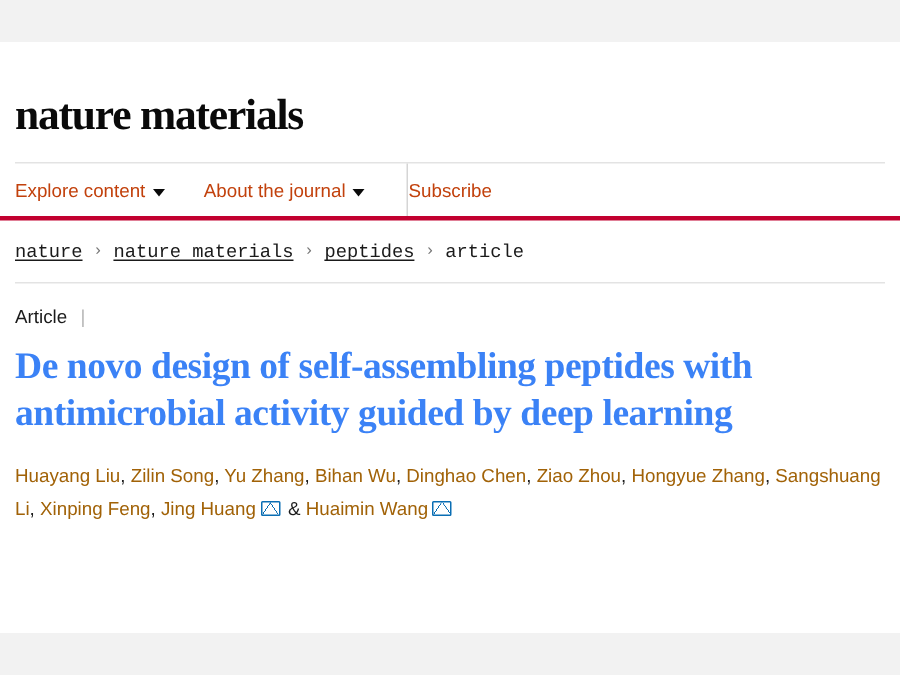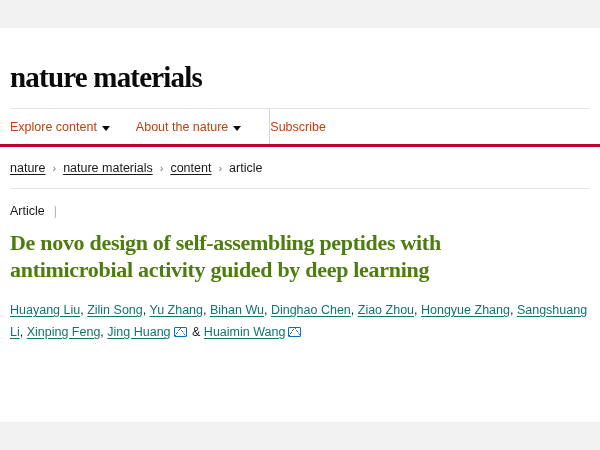"About the nature" span { text: nature -> journal }
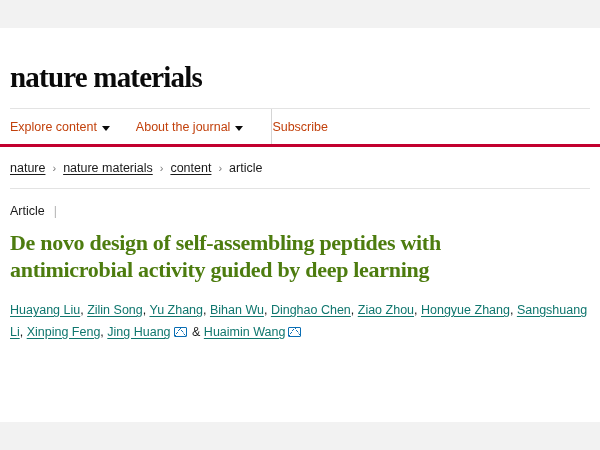"nature" .breadcrumb { font-family: Liberation Sans, sans-serif -> Liberation Mono, monospace }
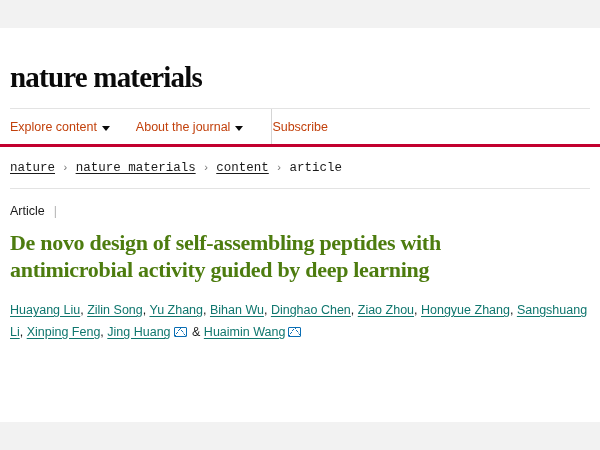"content" a { text: content -> peptides }
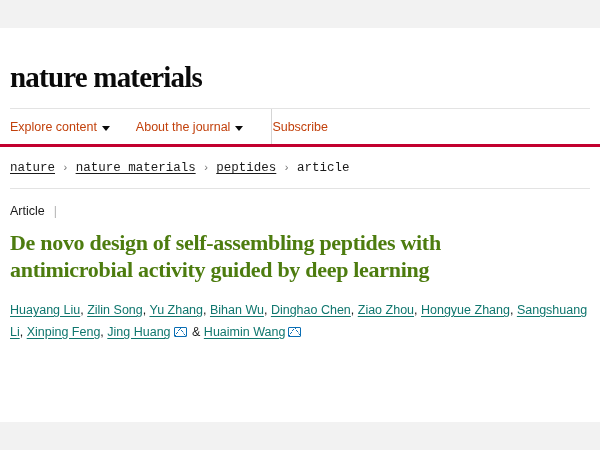"De novo design of self-assembling" h1.title { color: #4d7c0f -> #3b82f6; font-size: 22px -> 25px }
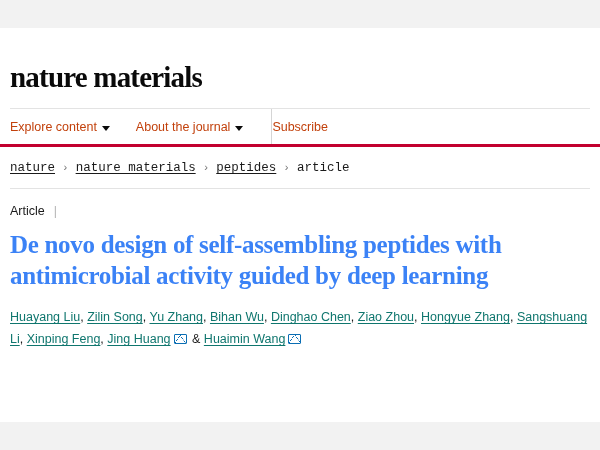"Huayang Liu" .authors a { color: #0f766e -> #a16207; text-decoration: underline -> none }
